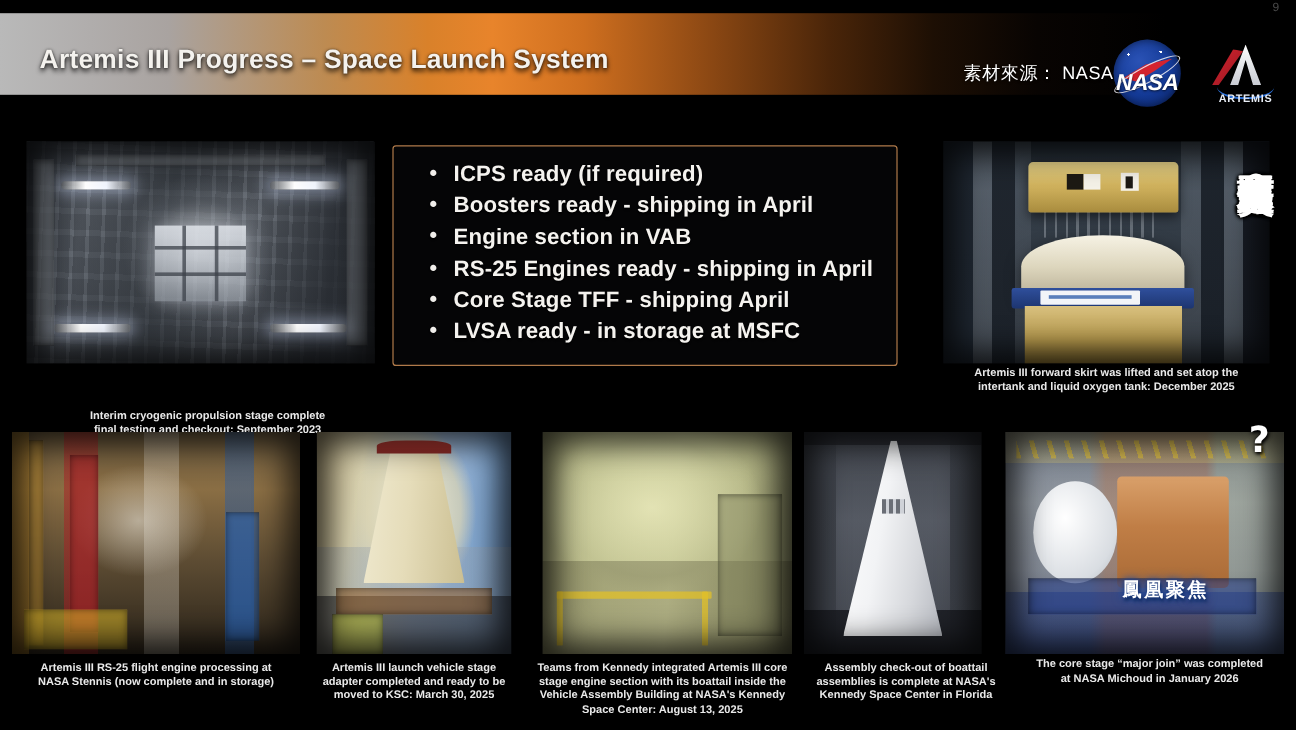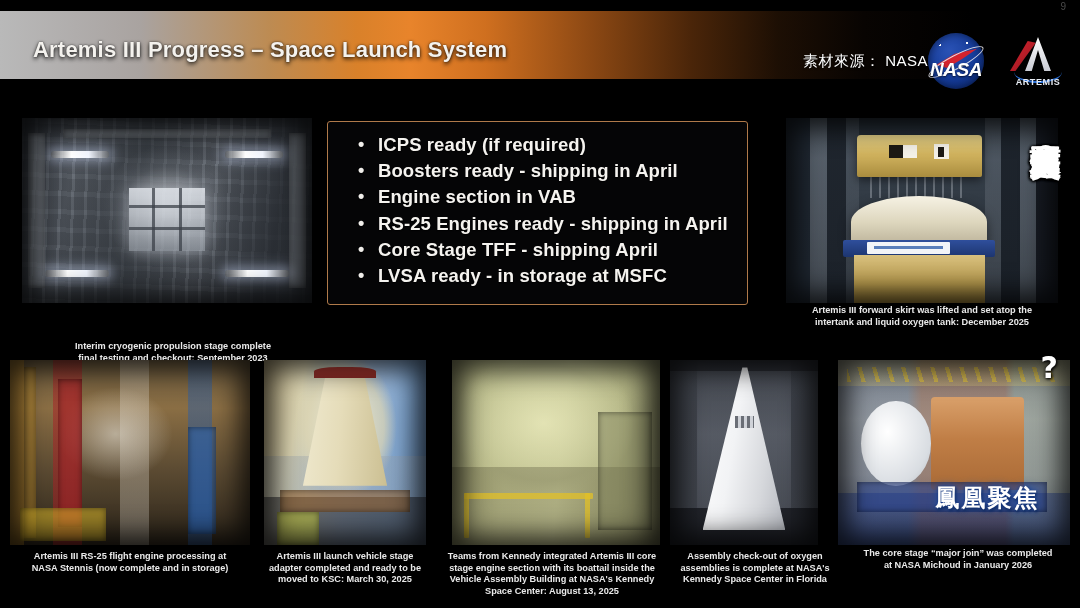"鳳凰聚焦" #phoenix-watermark { font-size: 24px -> 16px }
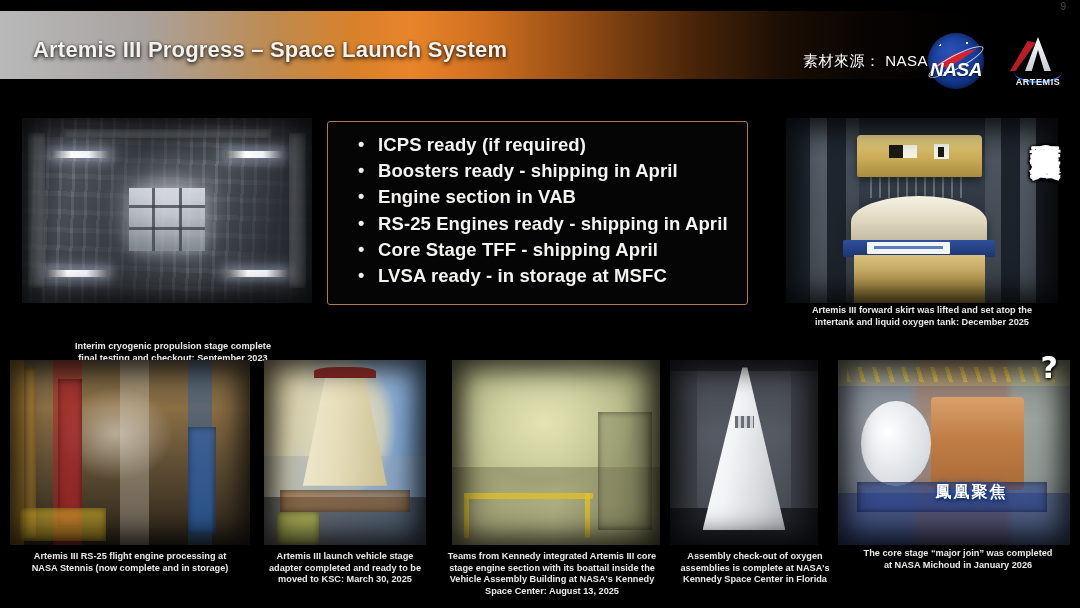"Assembly check-out of oxygen" div { text: oxygen -> boattail }
